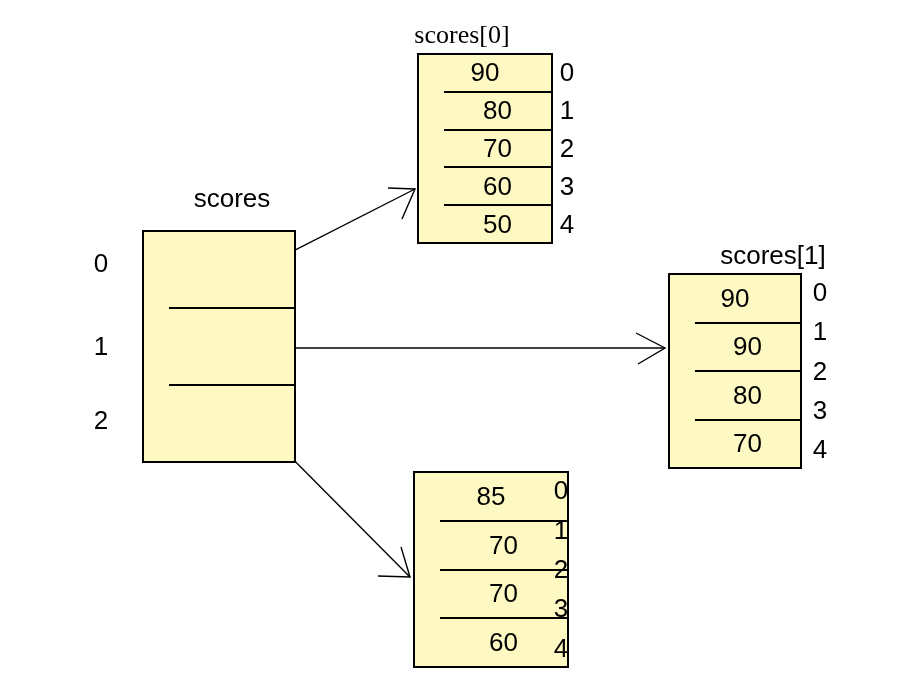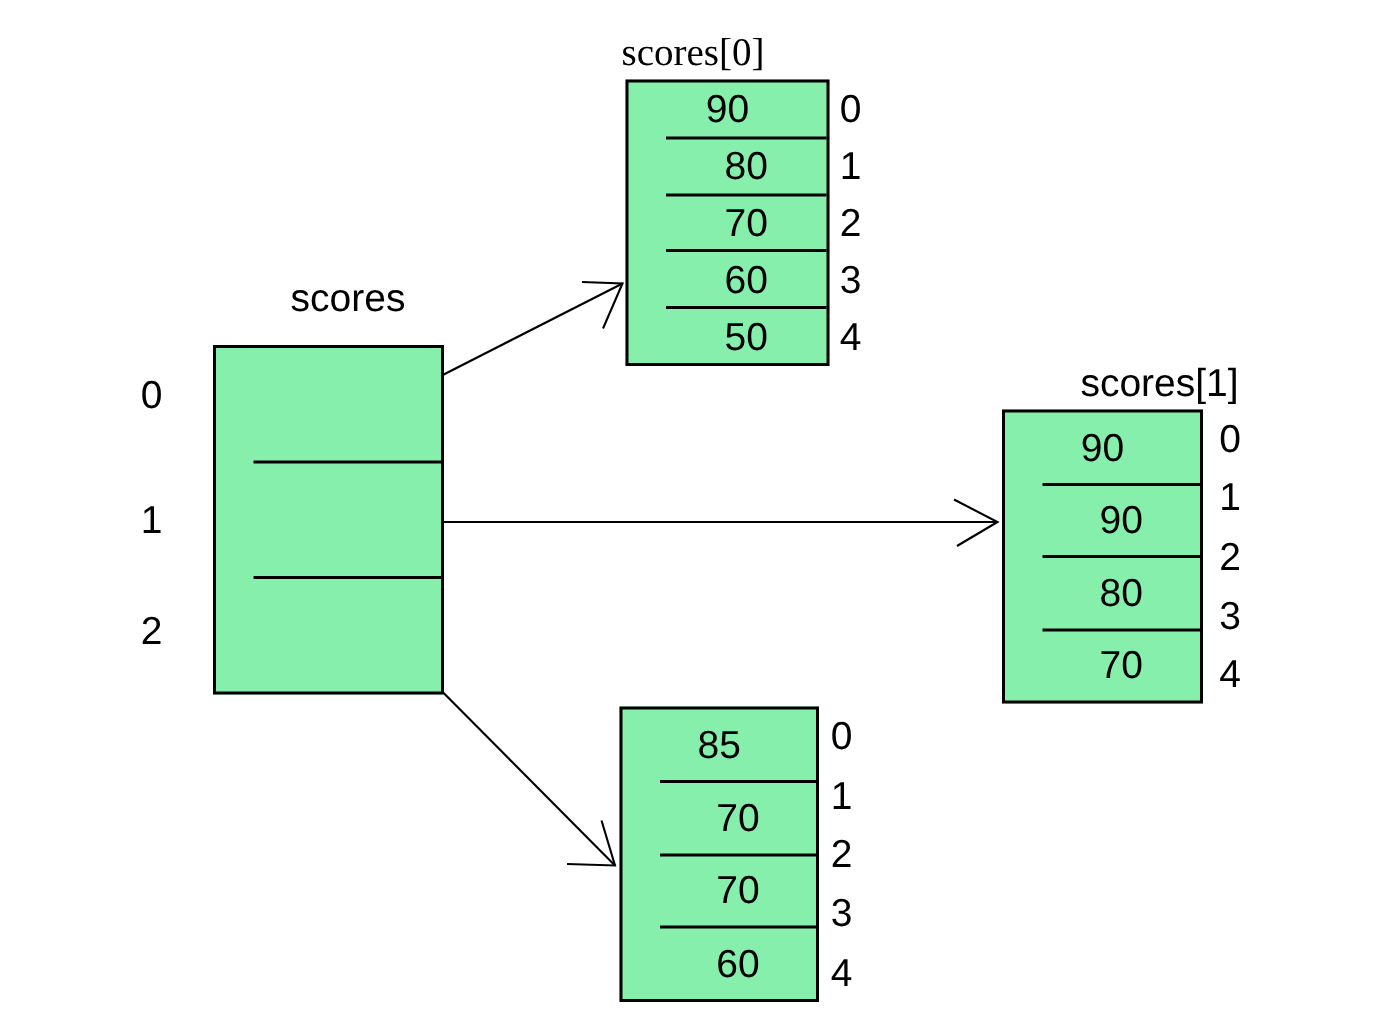"90" .vtable { background: #86efac -> #fef9c3 }
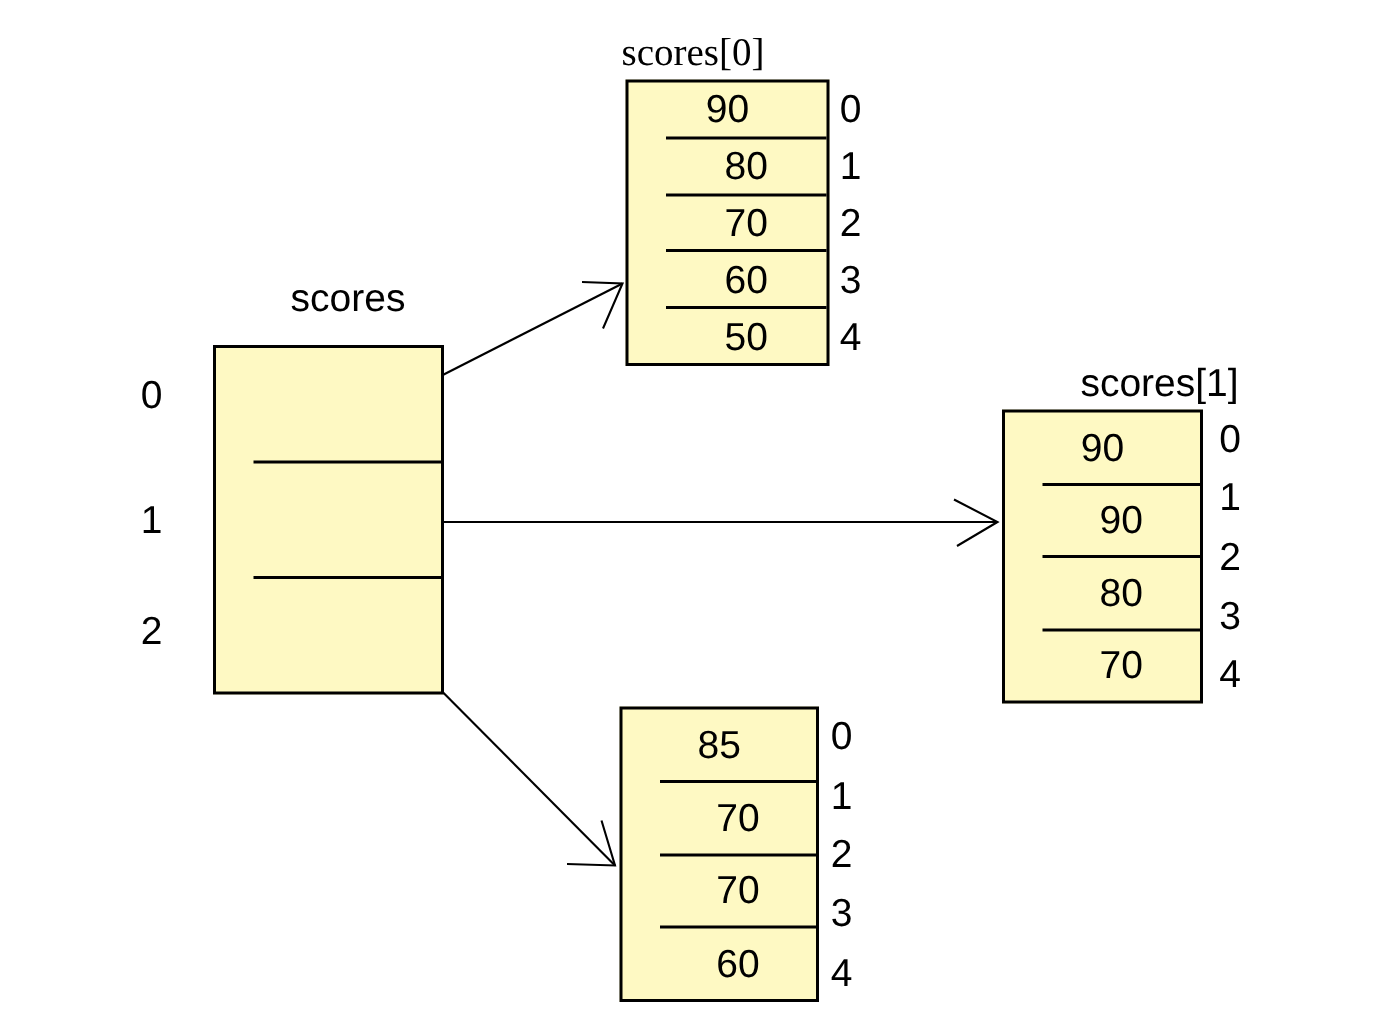"85" div.vtable { width: 133px -> 156px }
